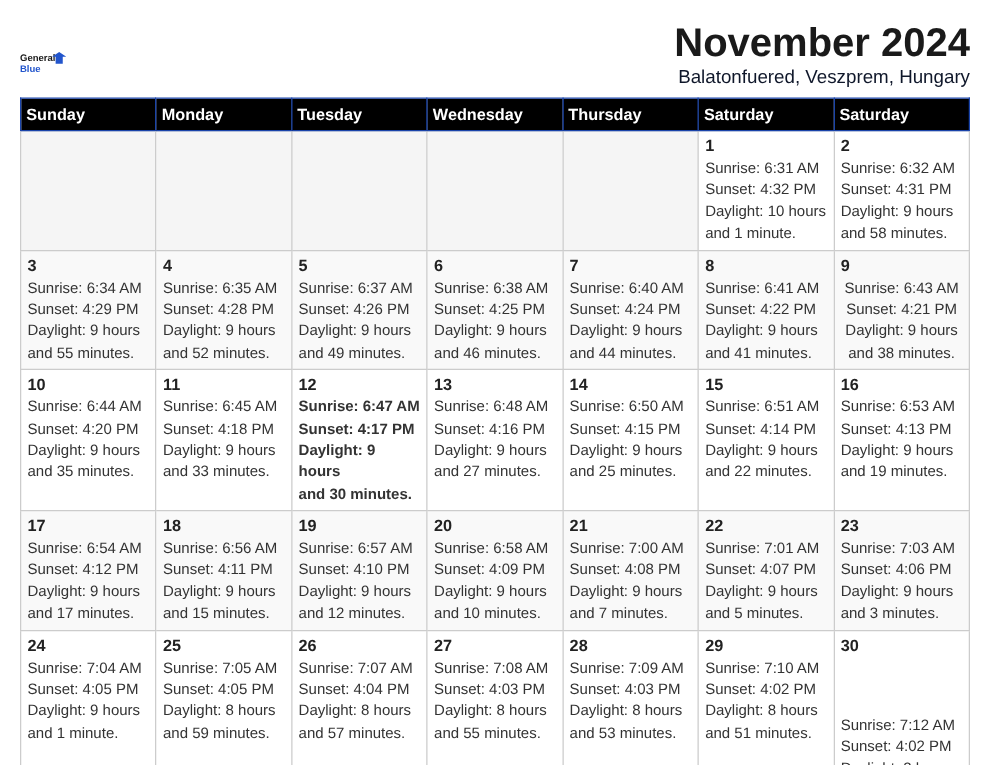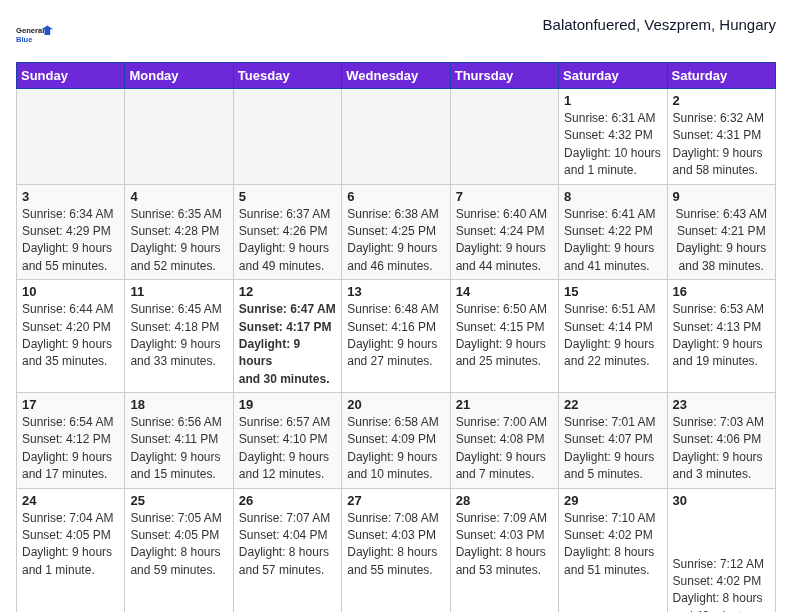"General" .header-area { align-items: flex-start -> flex-end }
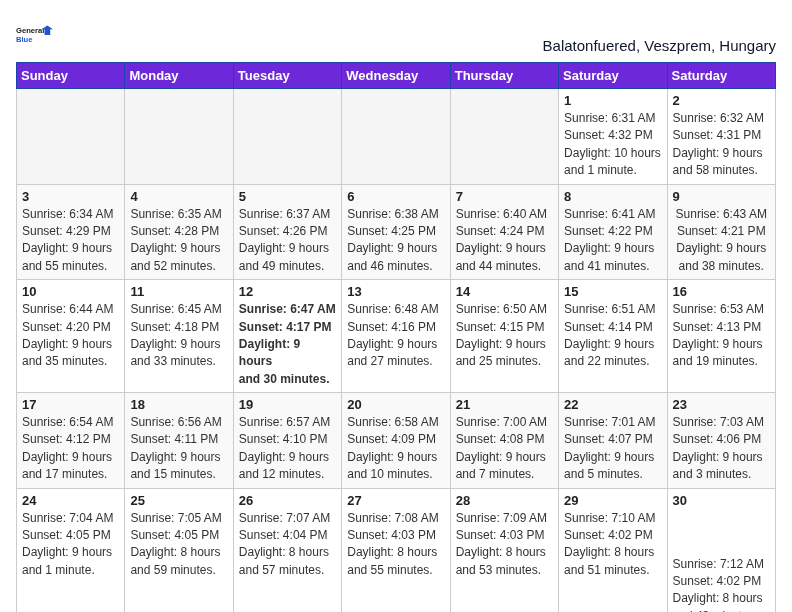"November 2024" div.month-title { html: none -> <div>November 2024</div> }
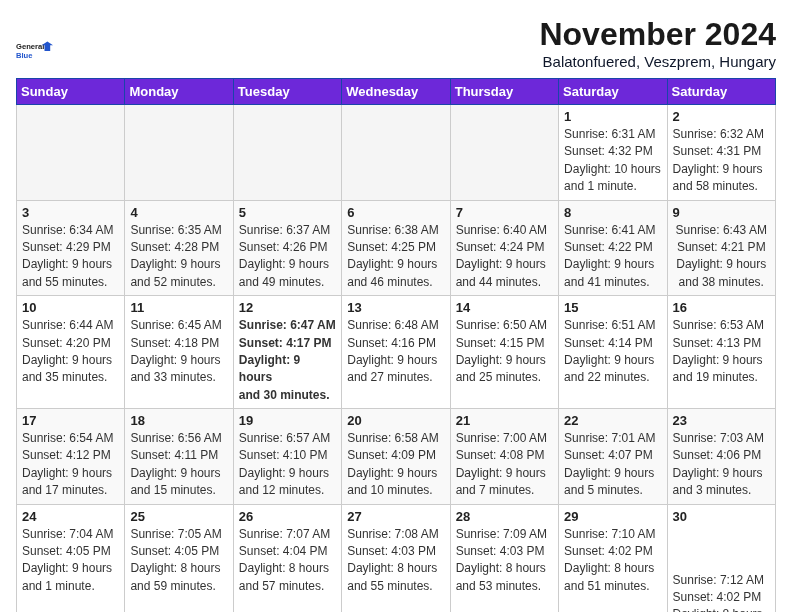"Sunday" thead th { background-color: #6d28d9 -> #000000 }
